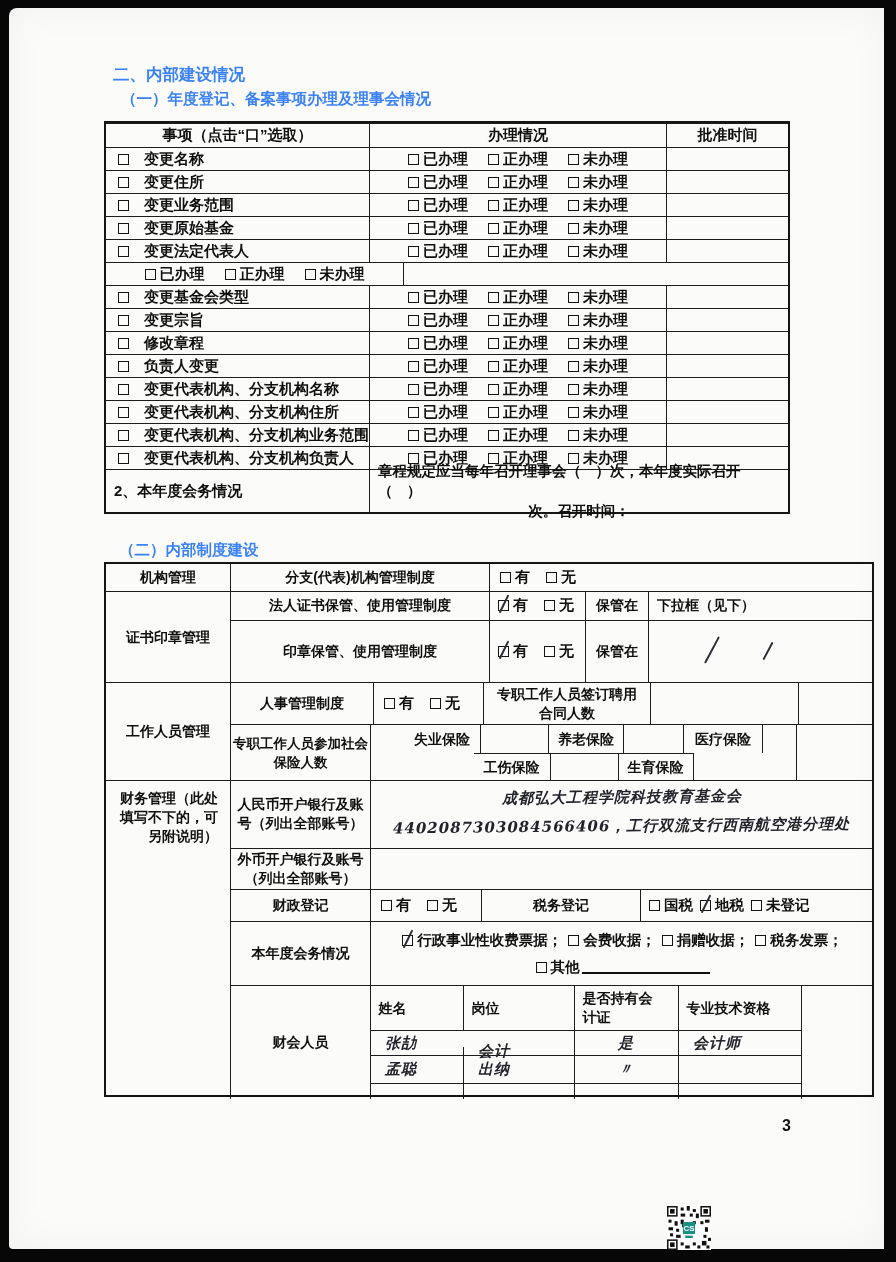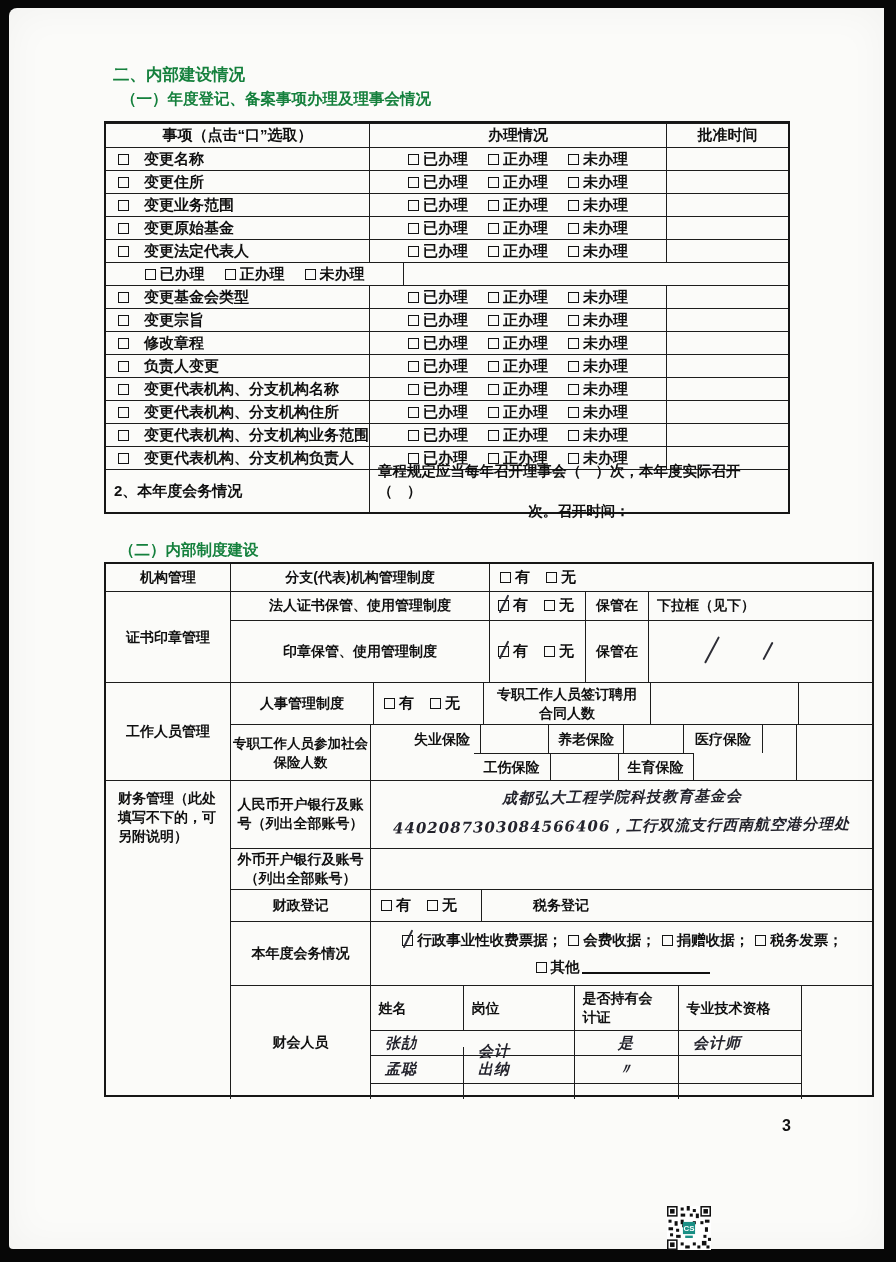"二、内部建设情况" .ttl { color: #15803d -> #3b82f6 }
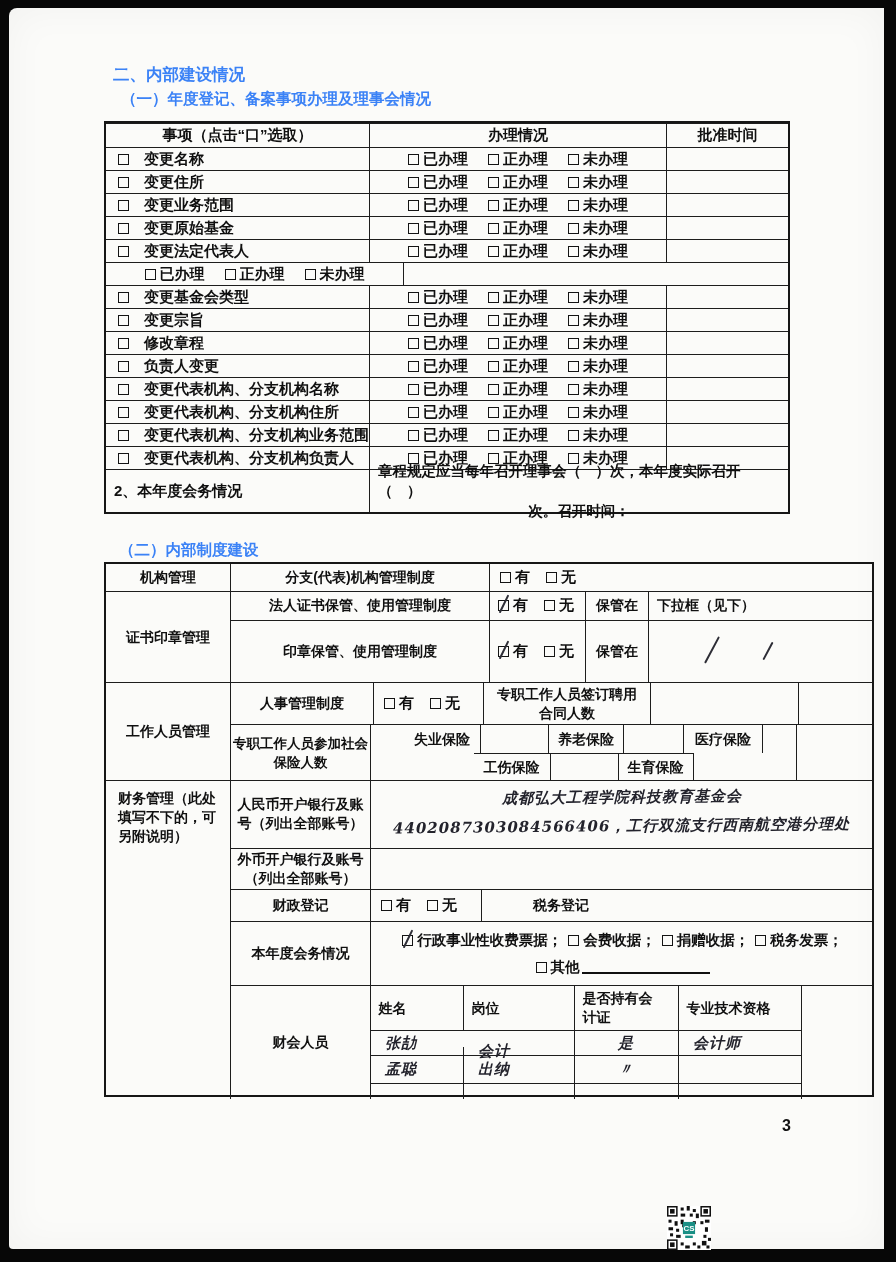"机构管理" .glabel { text-align: left -> right }
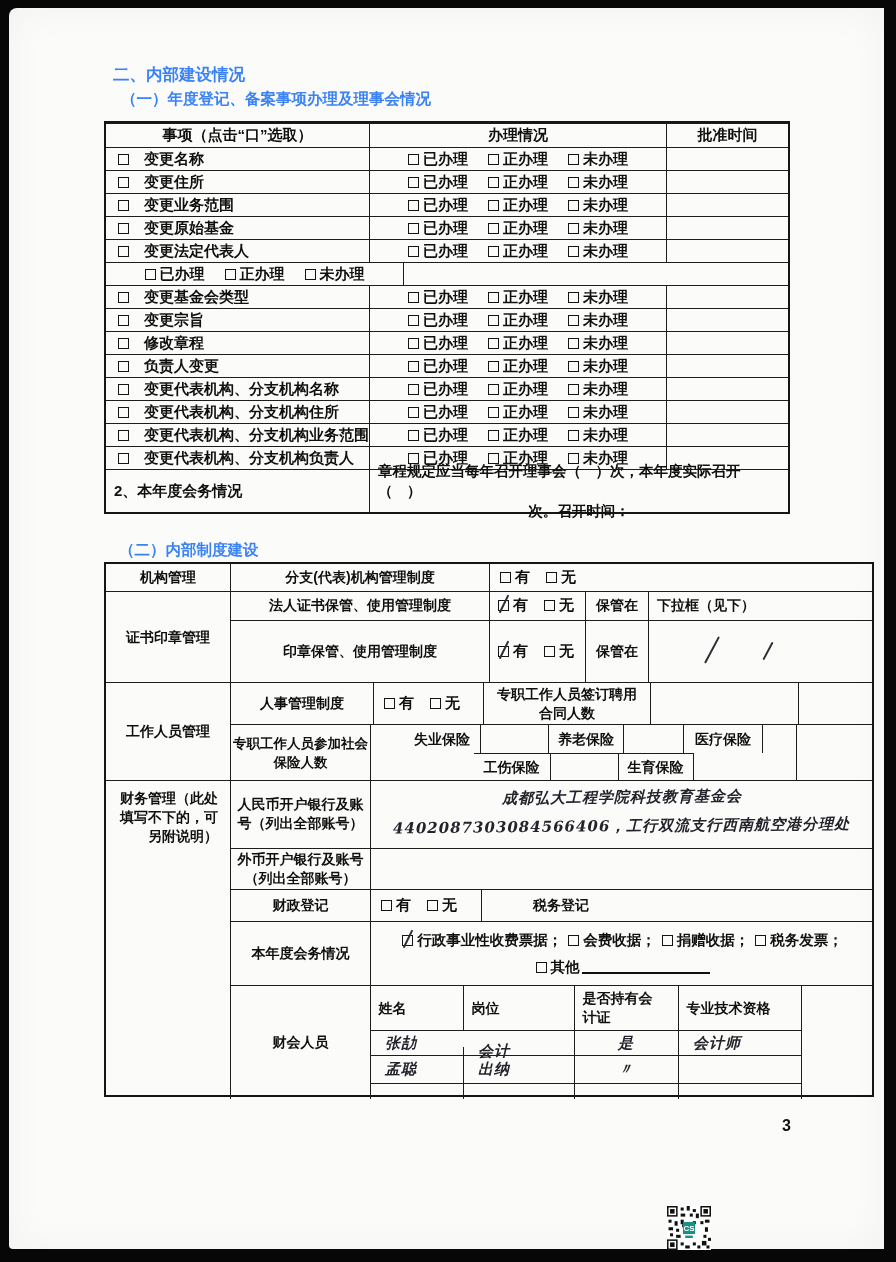"国税" div.pl8 { html: none -> <div> <span> <span></span> <span>国税</span> </span> <span> <span></span> <span>地税</span> </span> <span> <span></span> <span>未登记</span> </span> </div> }
